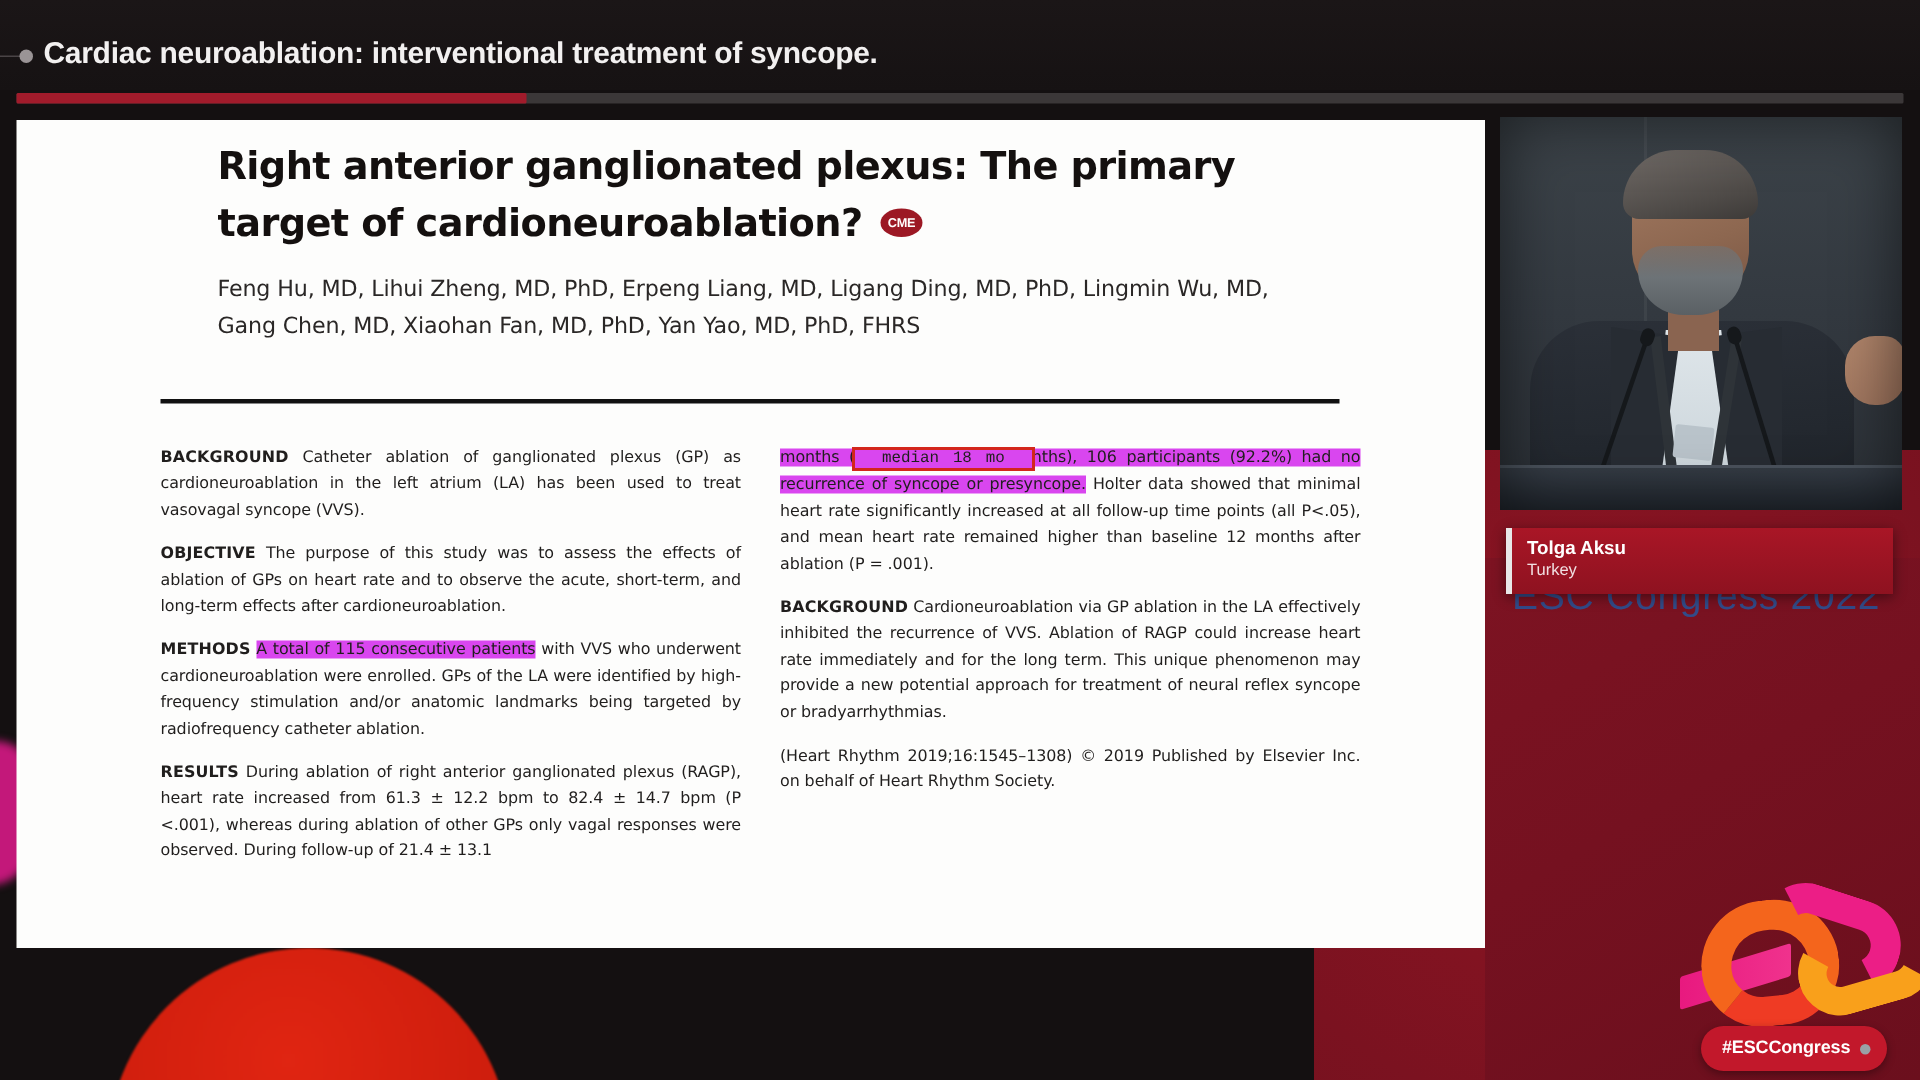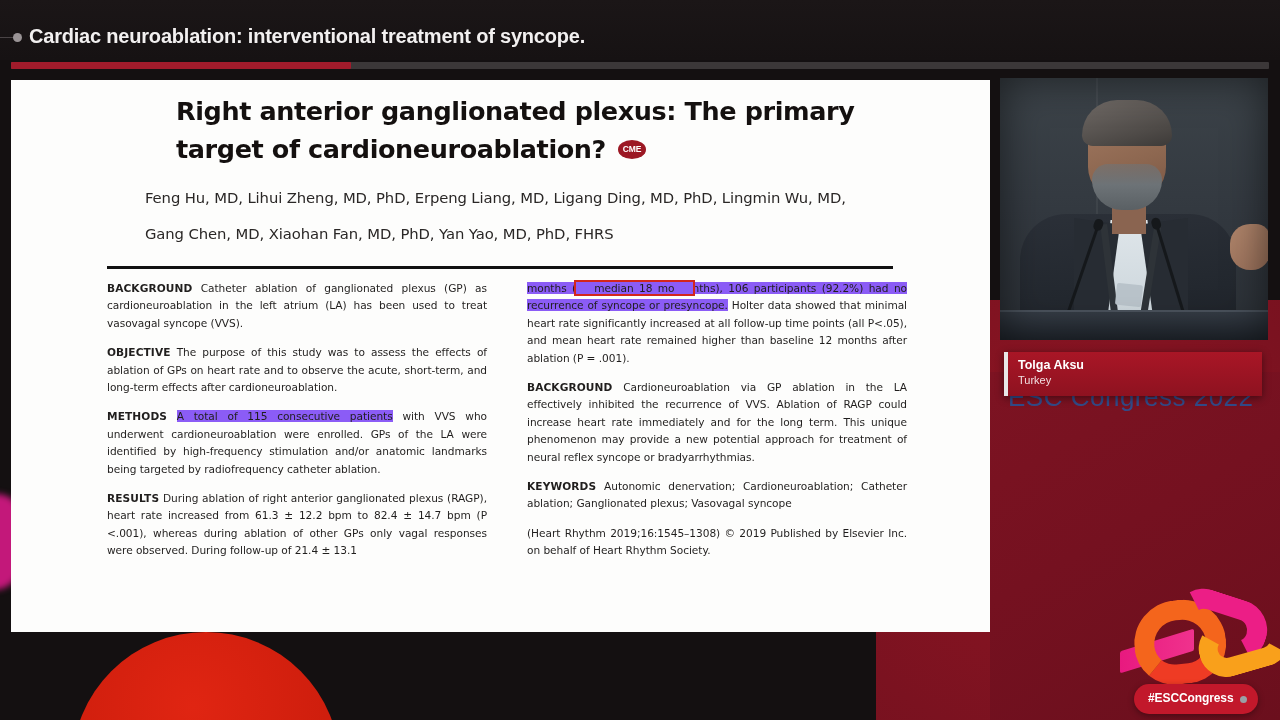"Right anterior ganglionated plexus: The" .paper-title { margin-left: 31px -> none }
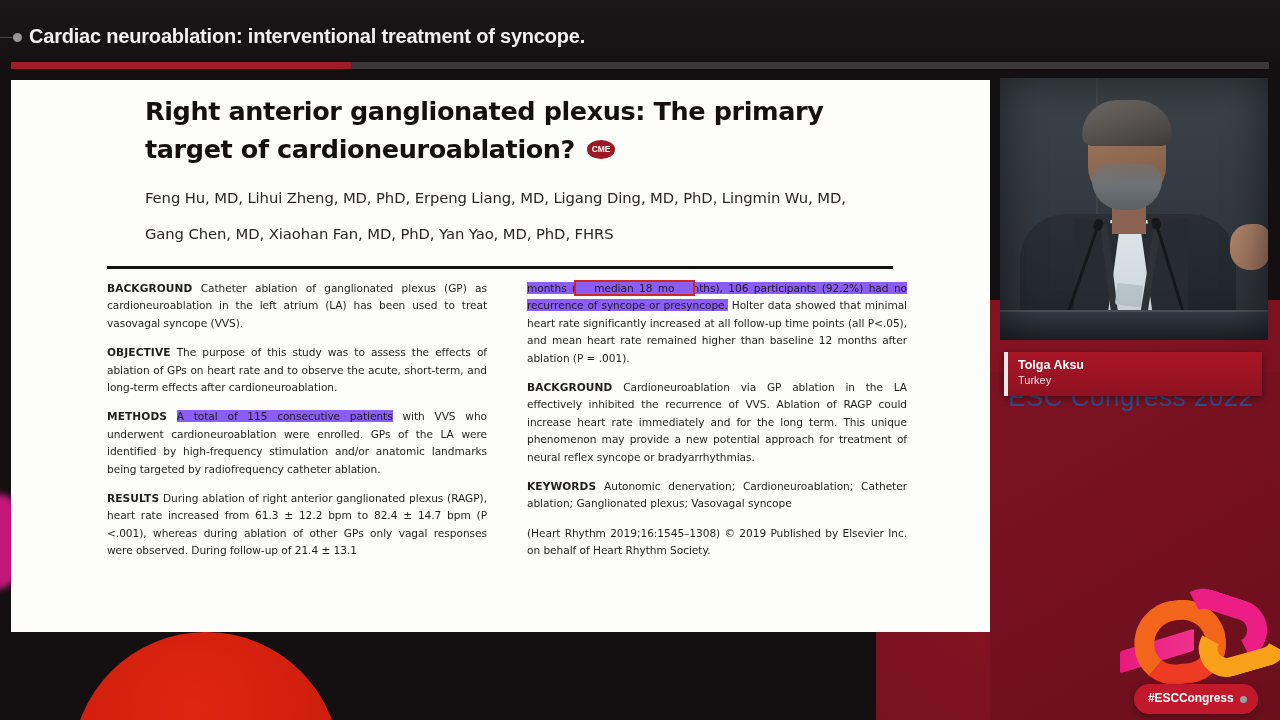"Feng Hu, MD, Lihui Zheng," .paper-authors { line-height: 36px -> 25px }
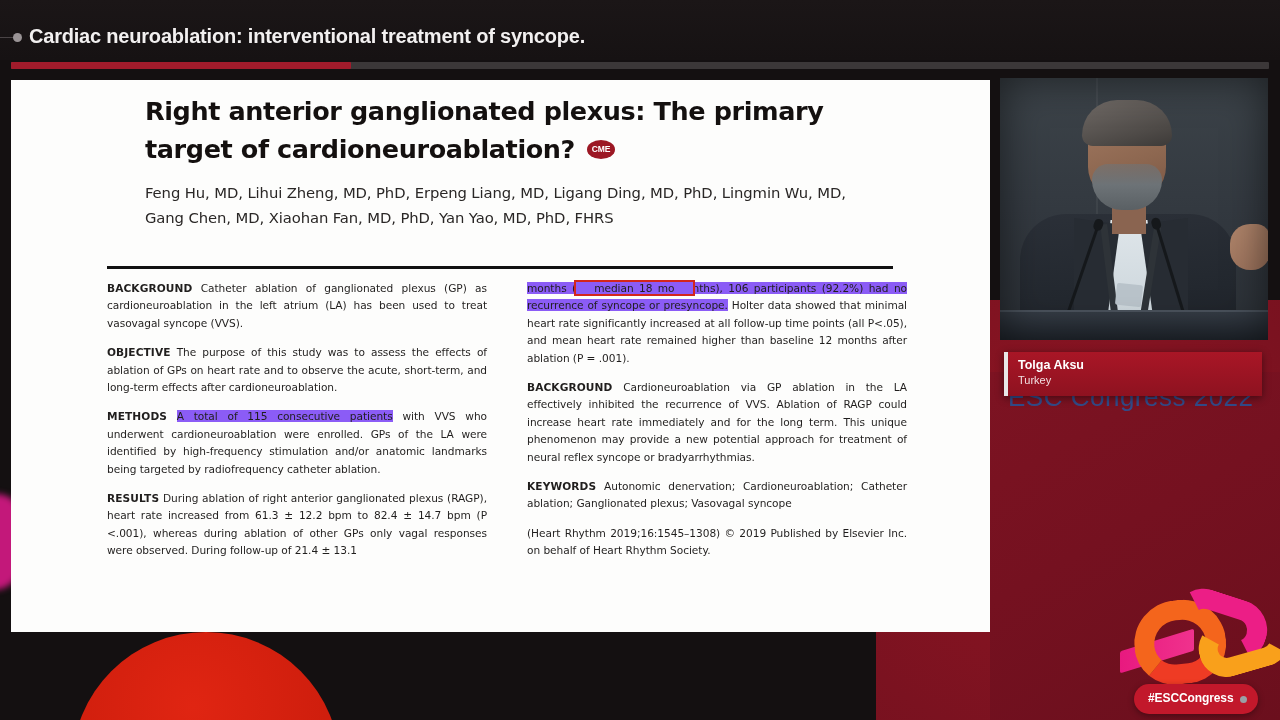"BACKGROUND Catheter ablation of" .abstract { gap: 40px -> 26px; top: 200px -> 217px }
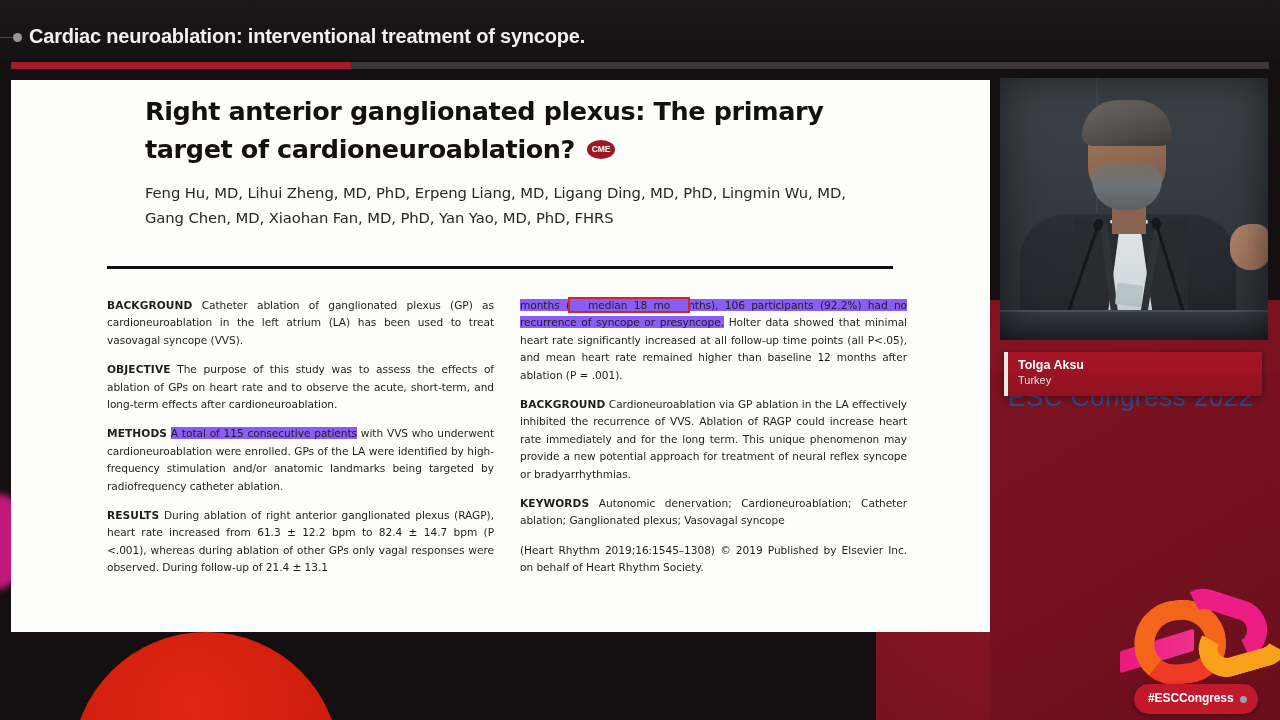"months (" .hl { background: #8b5cf6 -> #d946ef }
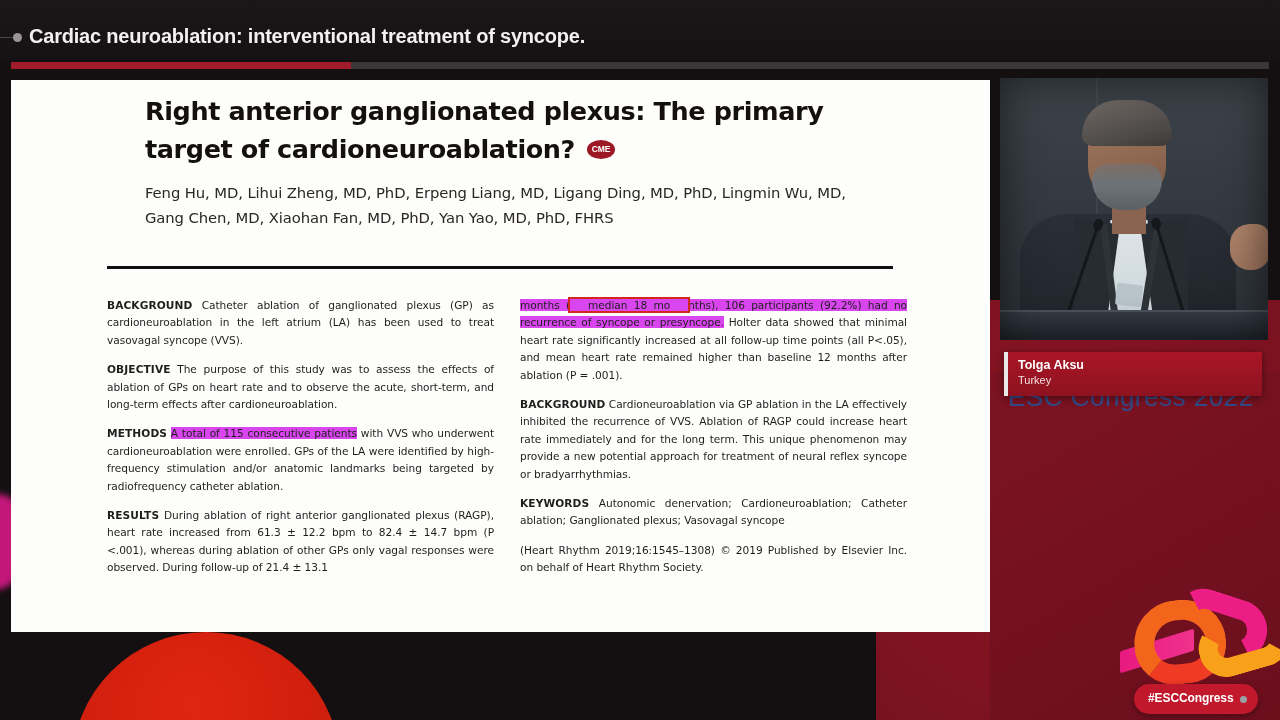"median 18 mo" .boxed { font-family: none -> Liberation Mono, monospace }
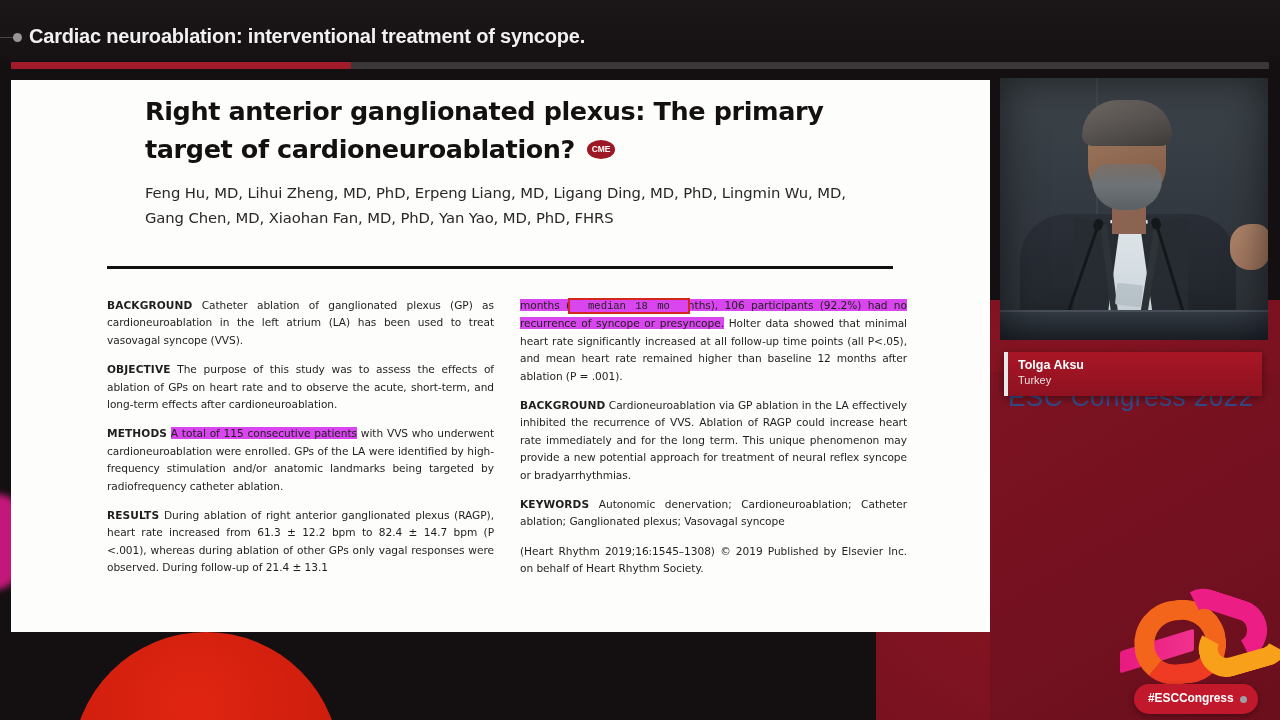"KEYWORDS Autonomic denervation;" p.para { html: <p> <span>KEYWORDS</span> <span>Autonomic denervation; Cardioneuroablation; Catheter ablation; Ganglionated plexus; Vasovagal syncope</span> </p> -> none }
